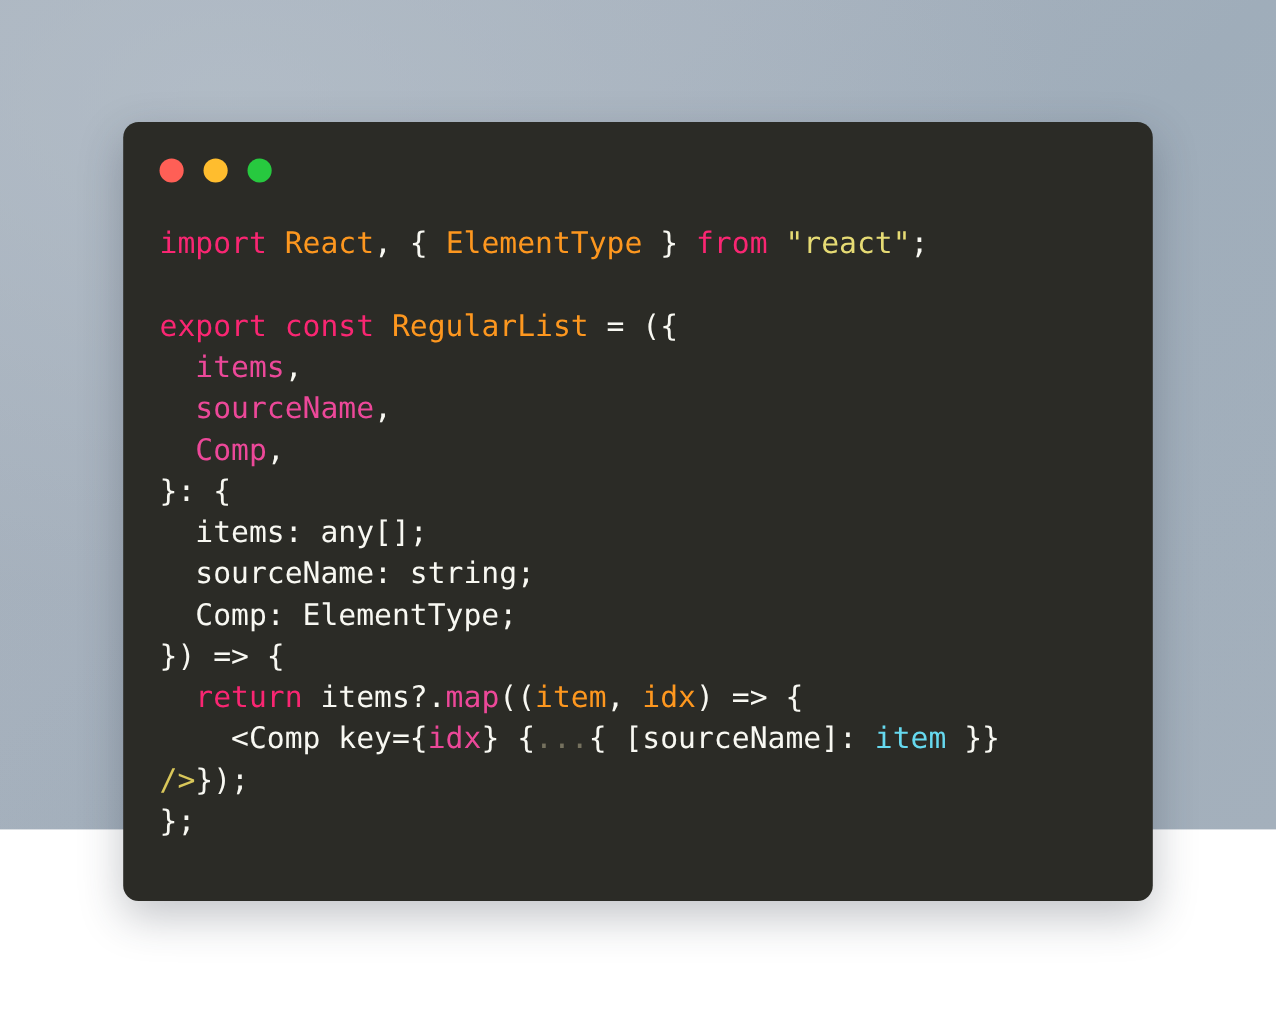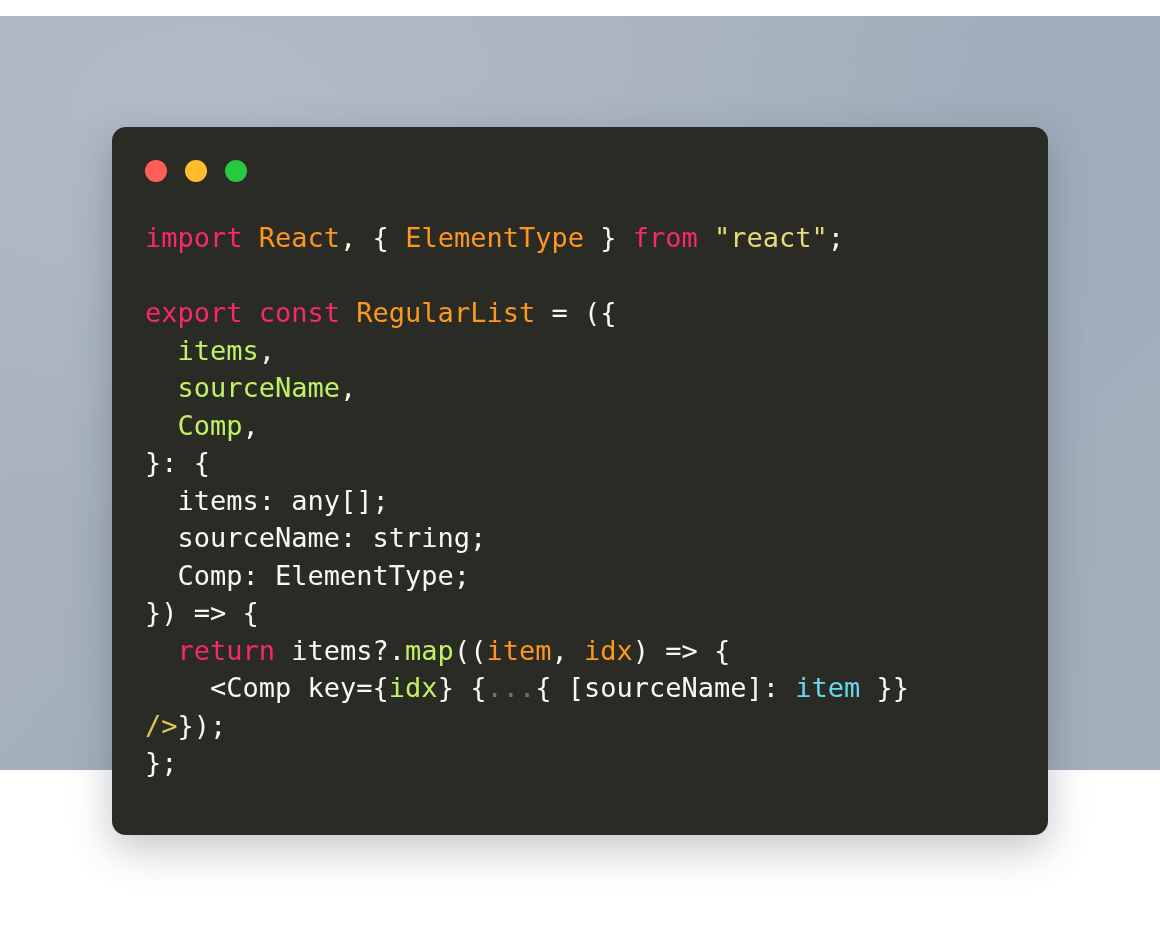"import React, { ElementType }" #stage { margin-top: 16px -> none }
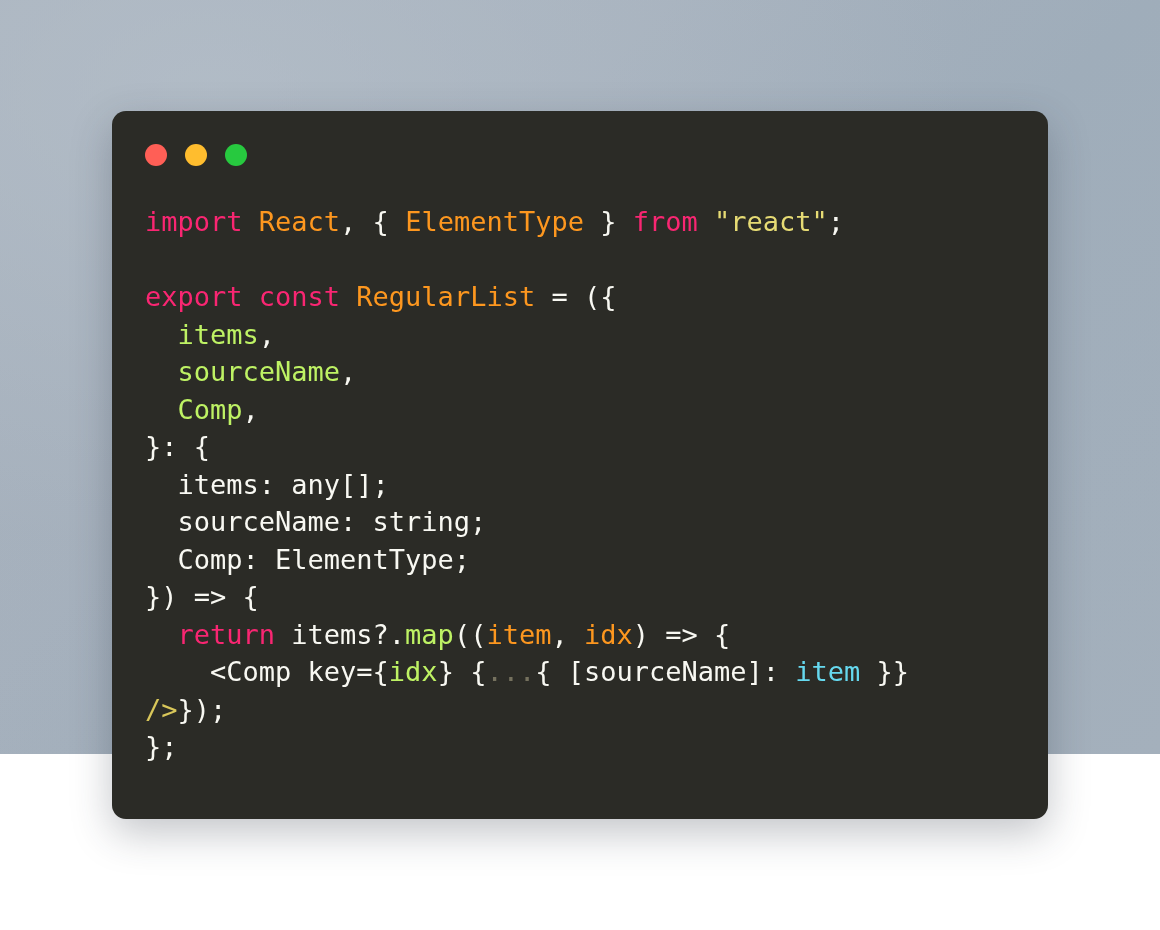"items" .tok-var { color: #bef264 -> #ec4899 }
